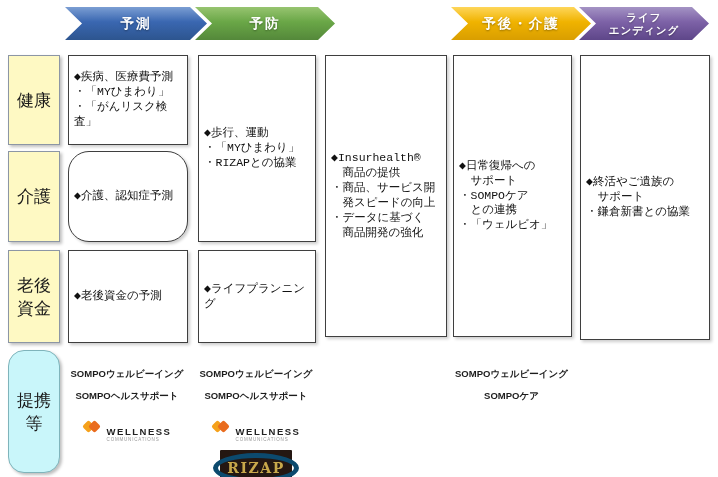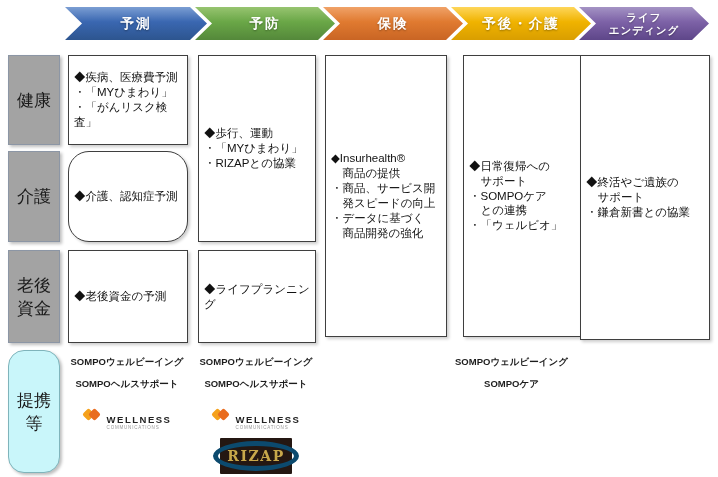"保険" div.arrow { html: <div> <div></div> <div>保険</div> </div> -> none }
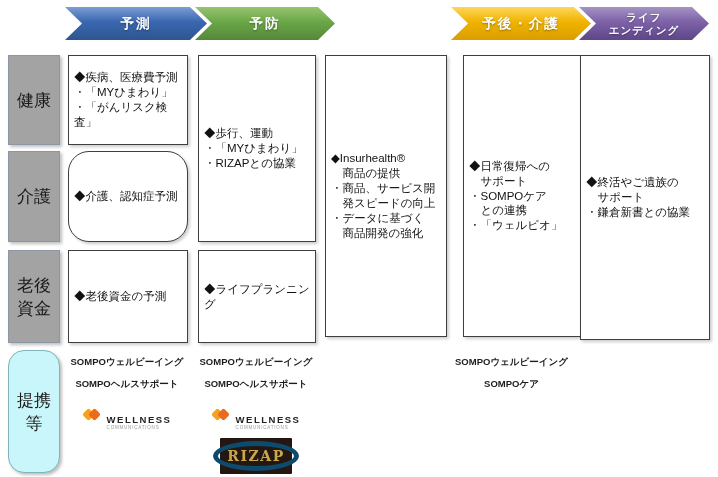"◆疾病、医療費予測" .cell-text { font-family: Liberation Sans, sans-serif -> Liberation Mono, monospace }
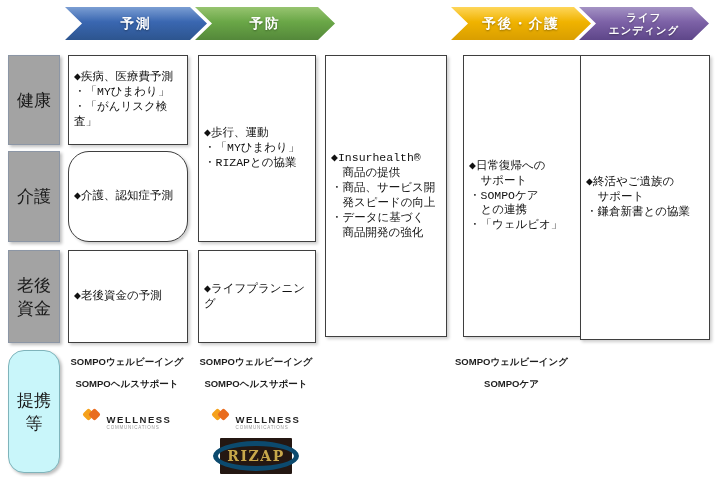"健康" .rowlabel { background: #a3a3a3 -> #fef9c3 }
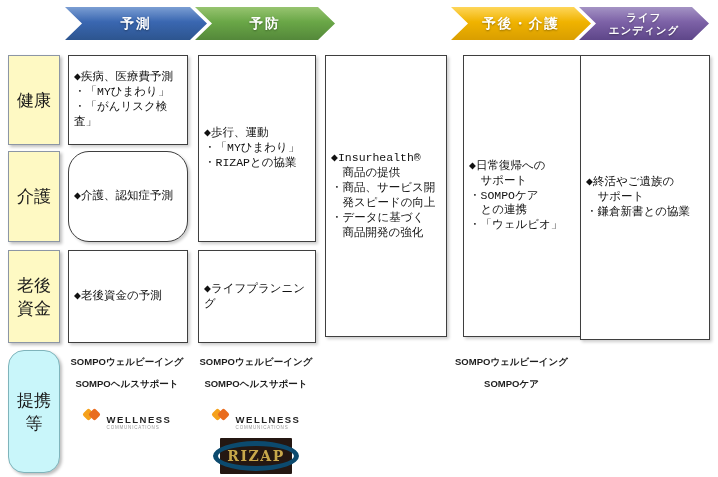"◆日常復帰への" .c4 { margin-left: 10px -> none }
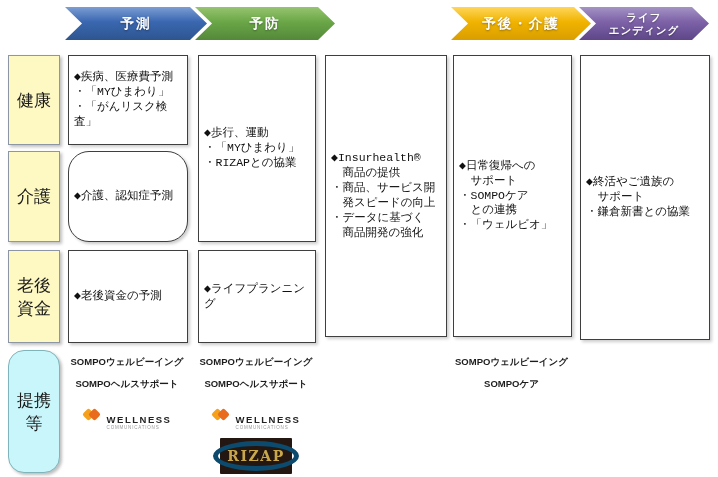"SOMPOウェルビーイング" .ptext.first { margin-top: 8px -> 20px }
